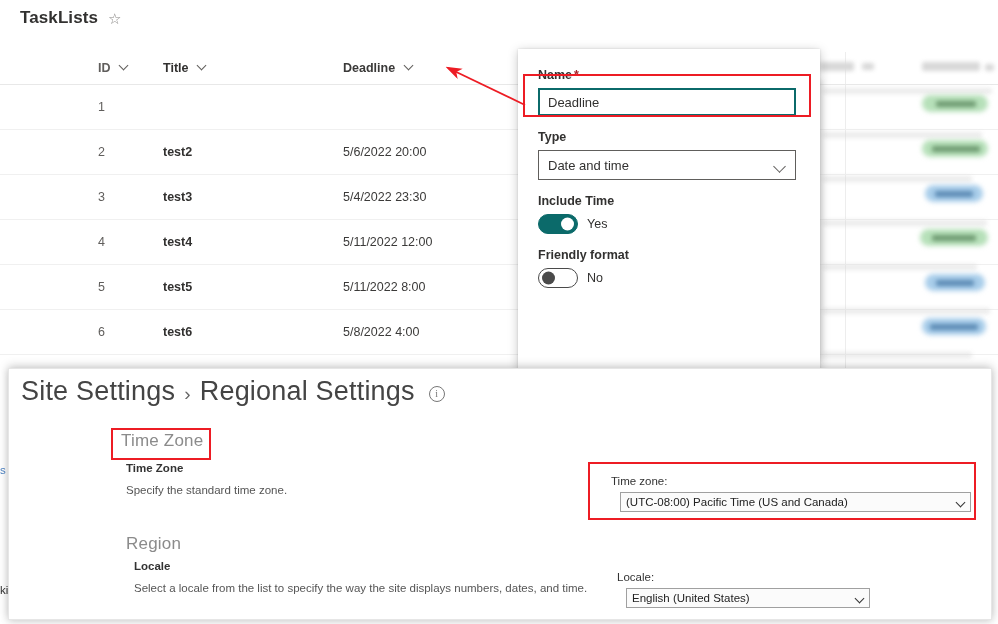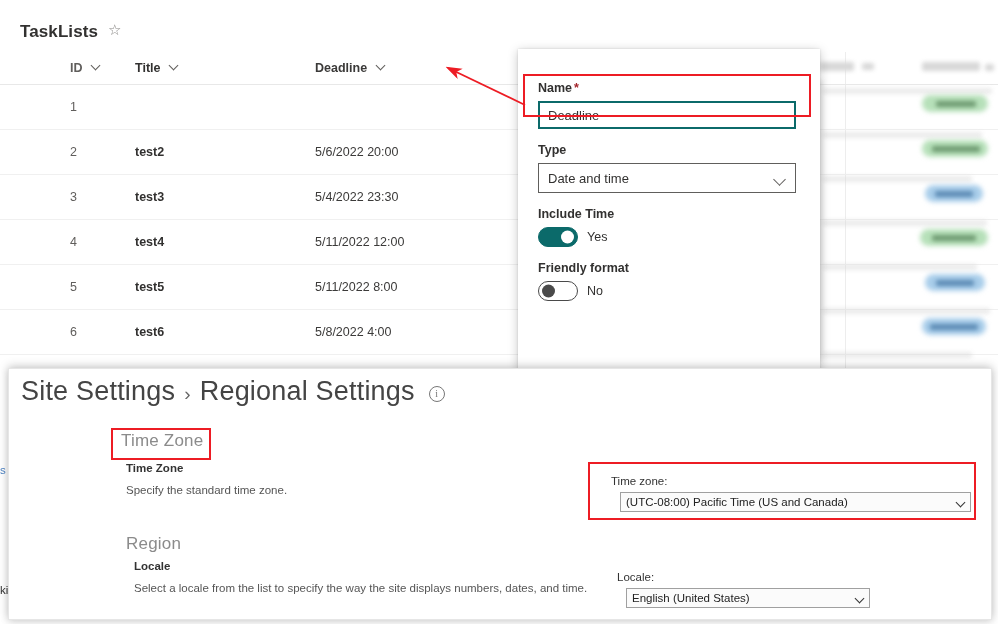"TaskLists" #page-title-row { align-items: none -> center; margin-top: 14px -> none }
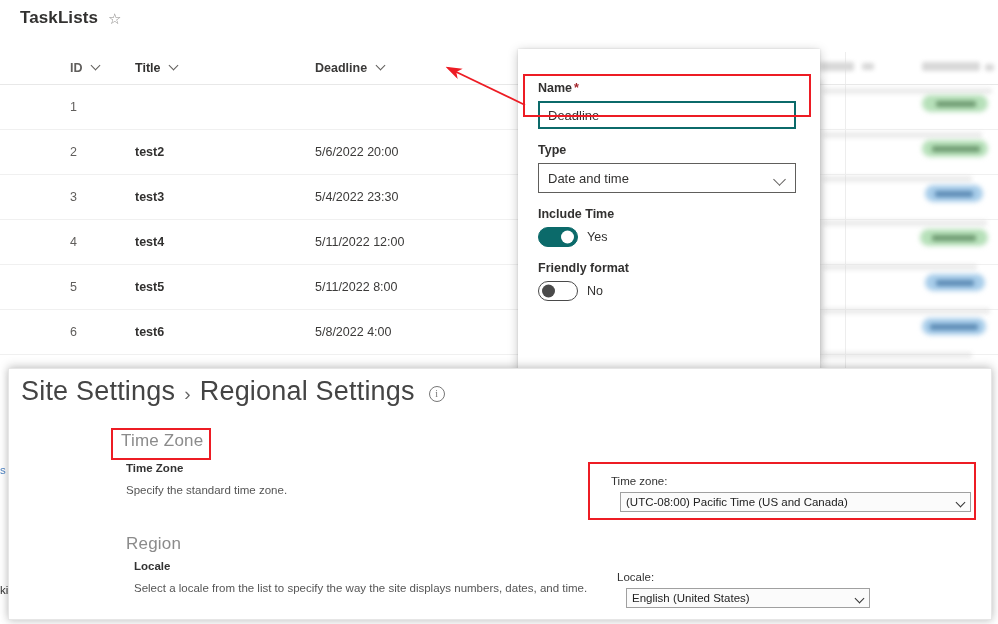"ID" .trow { padding-left: none -> 28px }
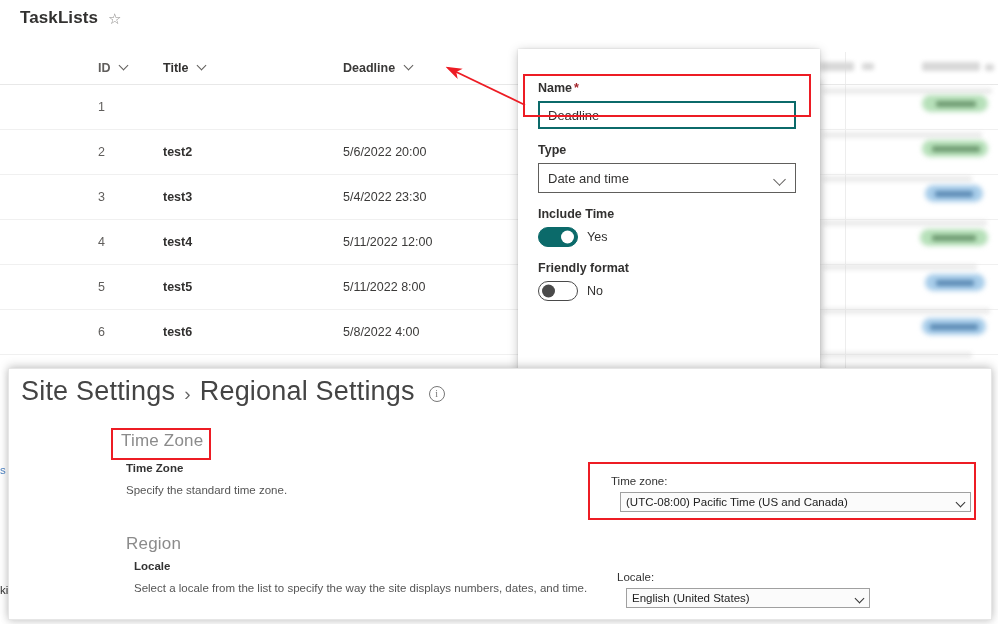"Name *" #fp-inner { padding: 32px 20px 0 20px -> 19px 20px 0 20px }
